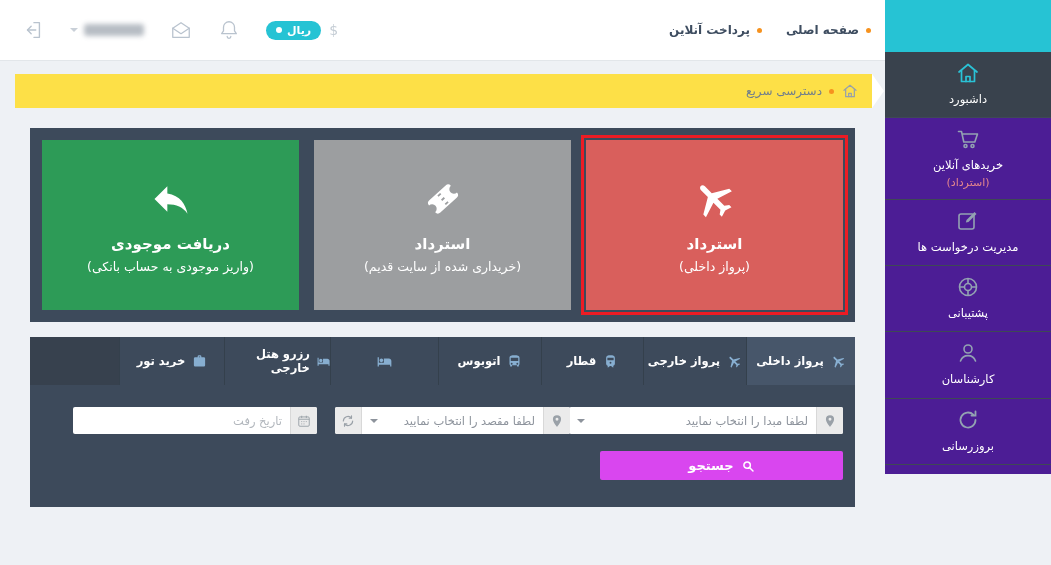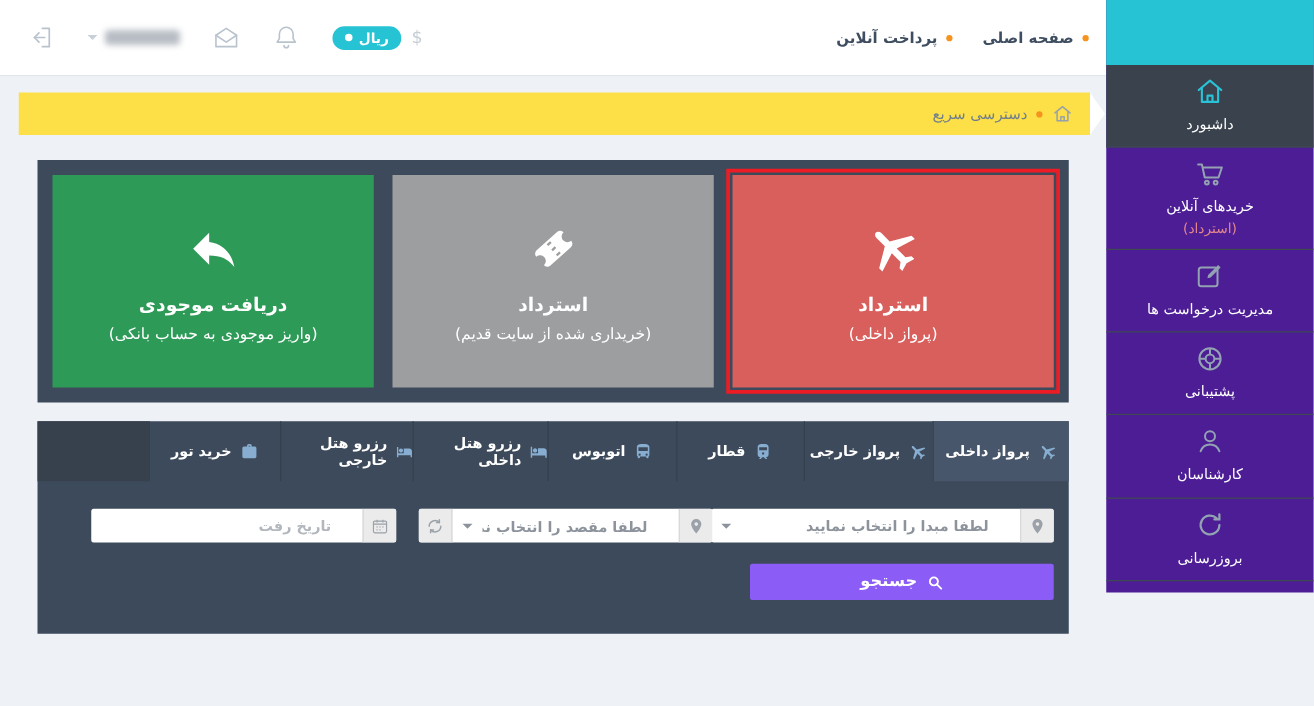"رزرو هتل داخلی" span { html: <span>رزرو هتل داخلی</span> -> none }
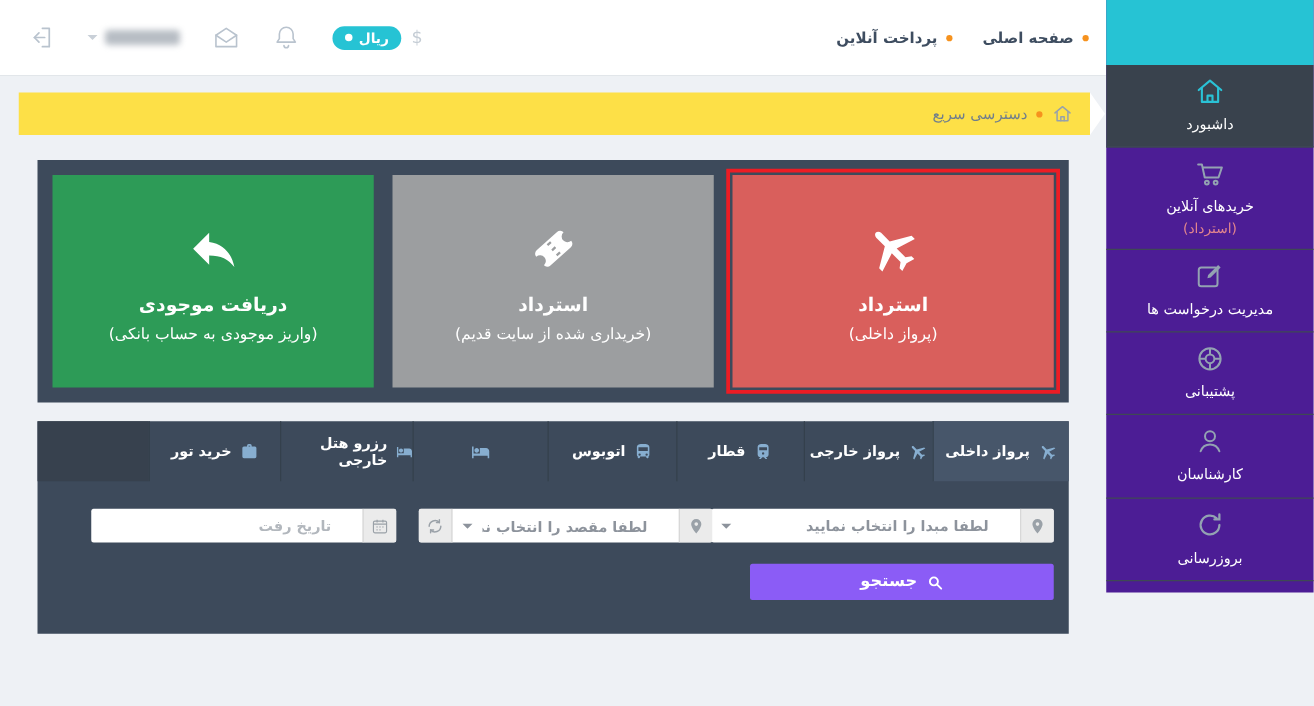"تاریخ رفت" .sel-label { font-weight: bold -> none; padding: 0 25px -> 0 8px }
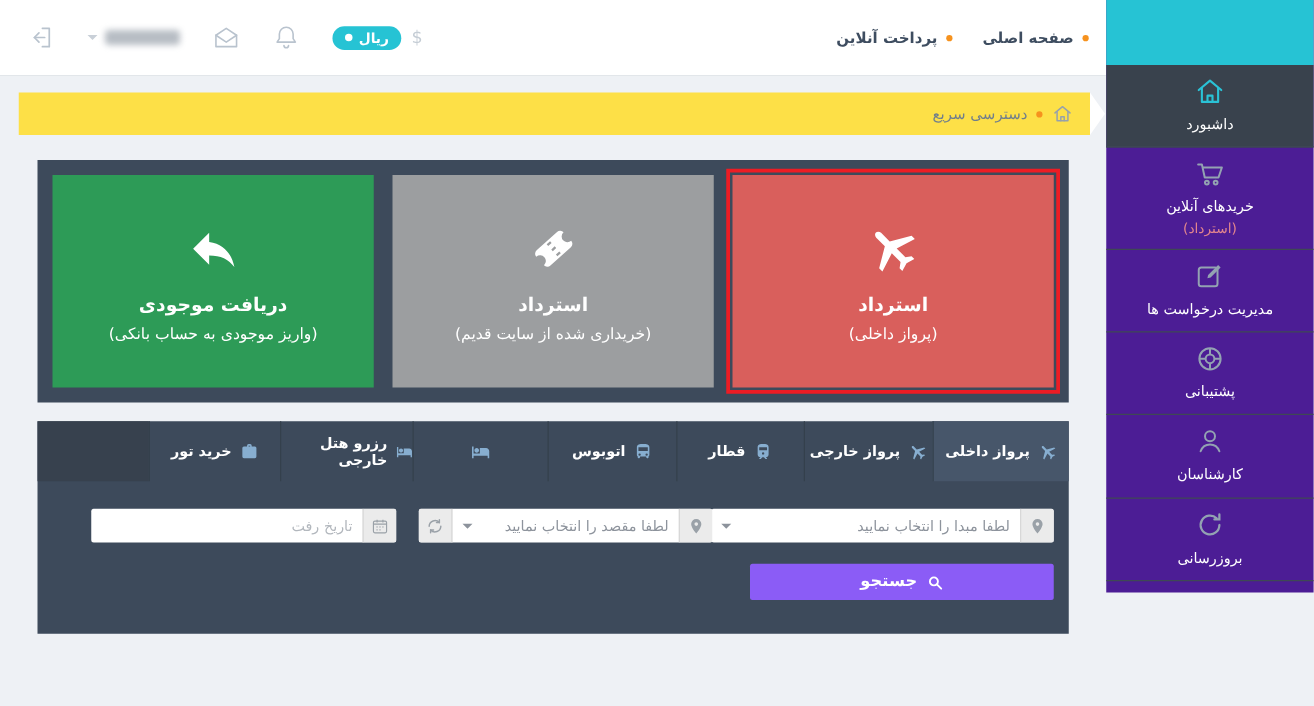"جستجو" .search-btn { background: #8b5cf6 -> #d946ef }
